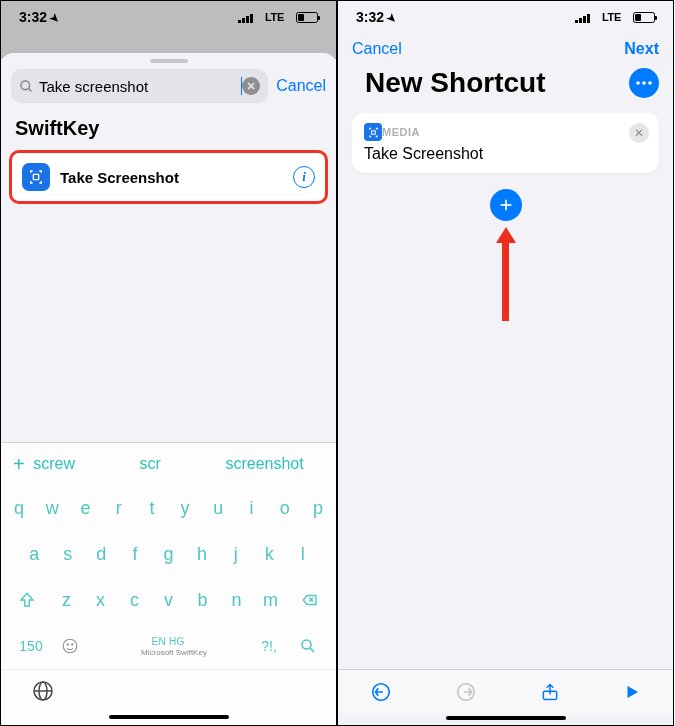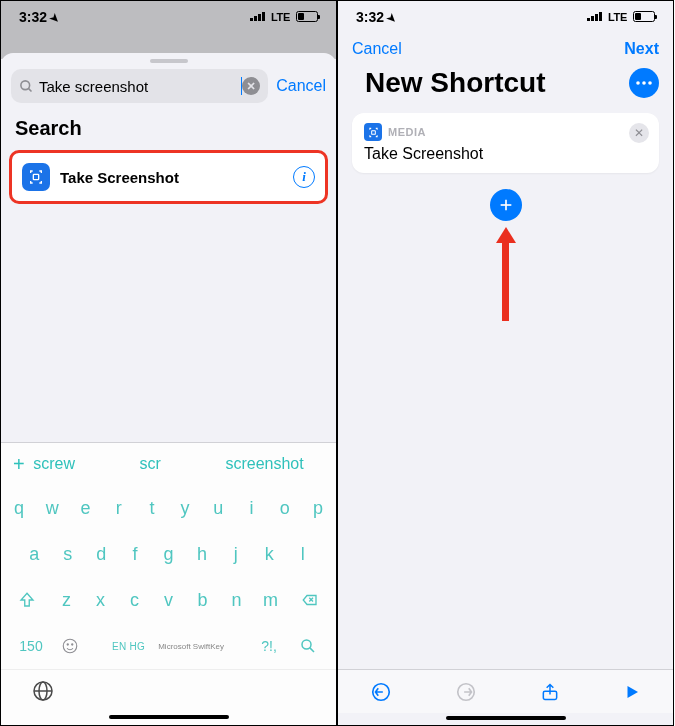"LTE" .status .sr { align-items: flex-start -> flex-end; gap: 4px -> 10px }
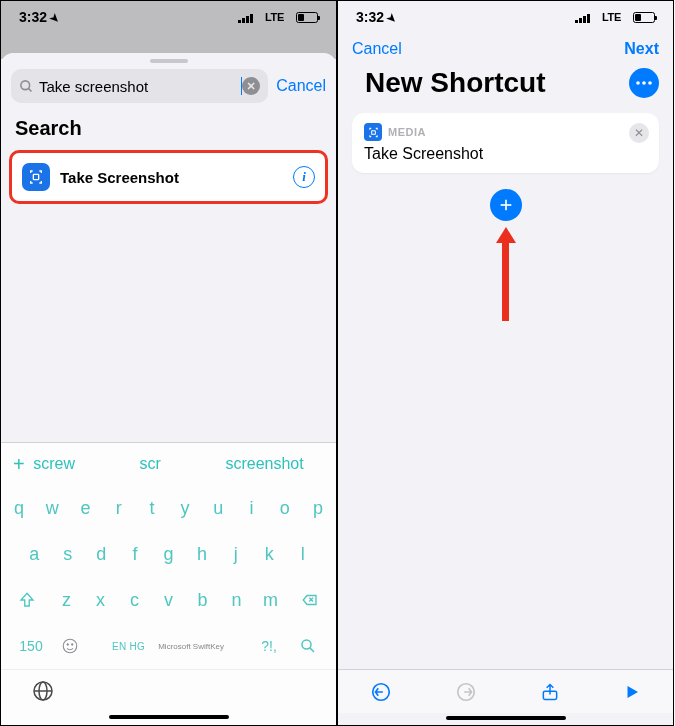"Search" div.section-h { text: Search -> SwiftKey }
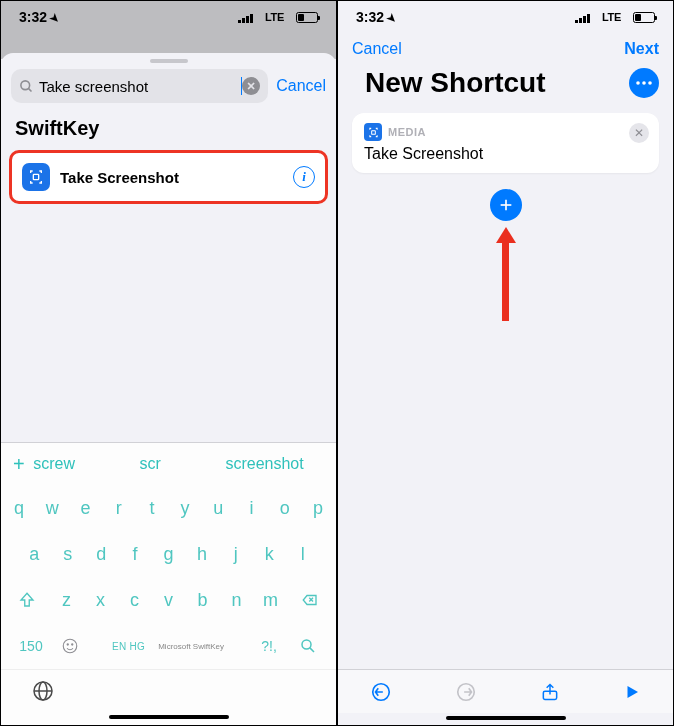"MEDIA" .card-hdr { gap: 6px -> none }
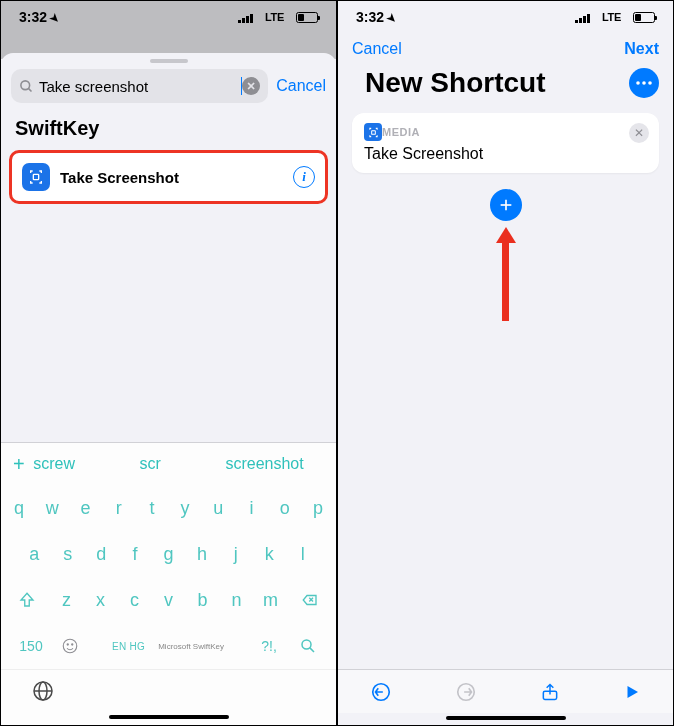"EN HG" .krow.r4 .space { flex-direction: row -> column }
